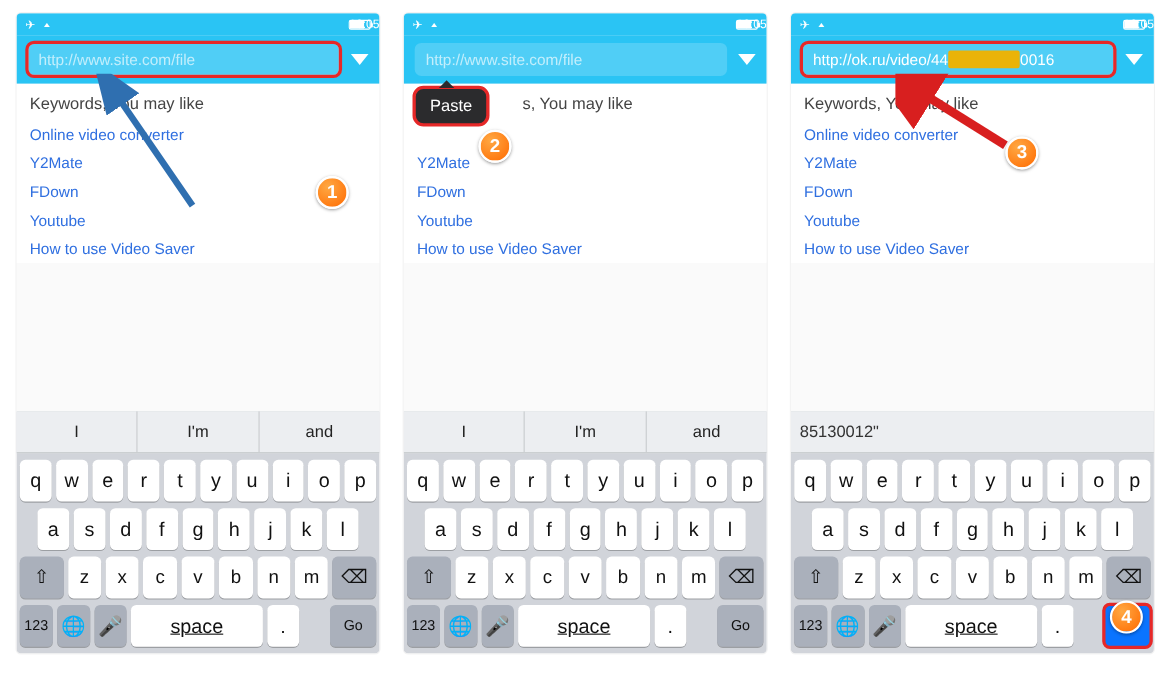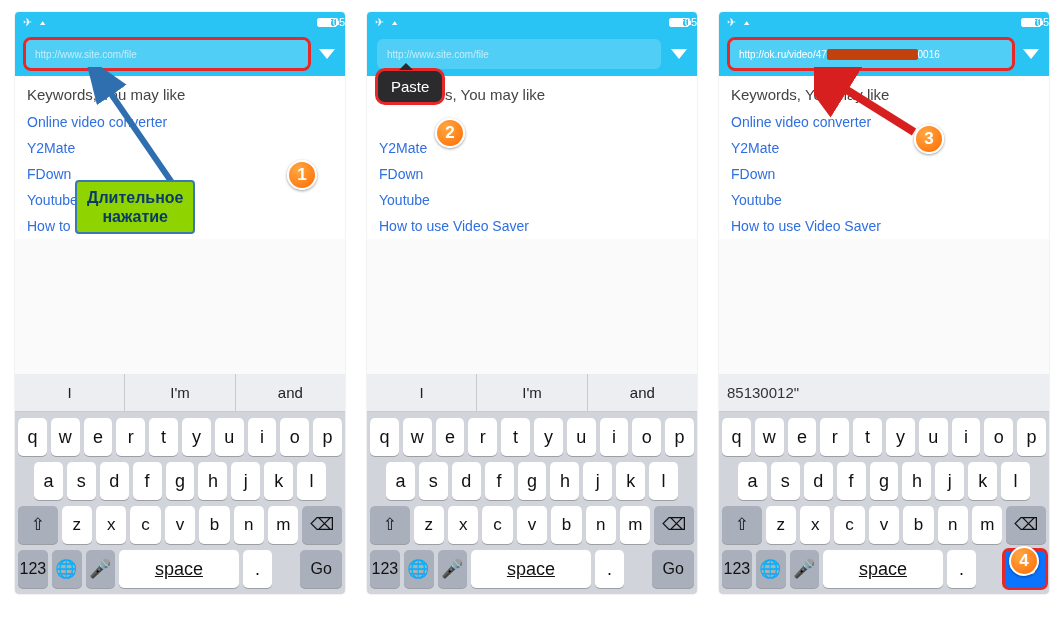"http://www.site.com/file" .urlfield { font-size: 10px -> 14px }
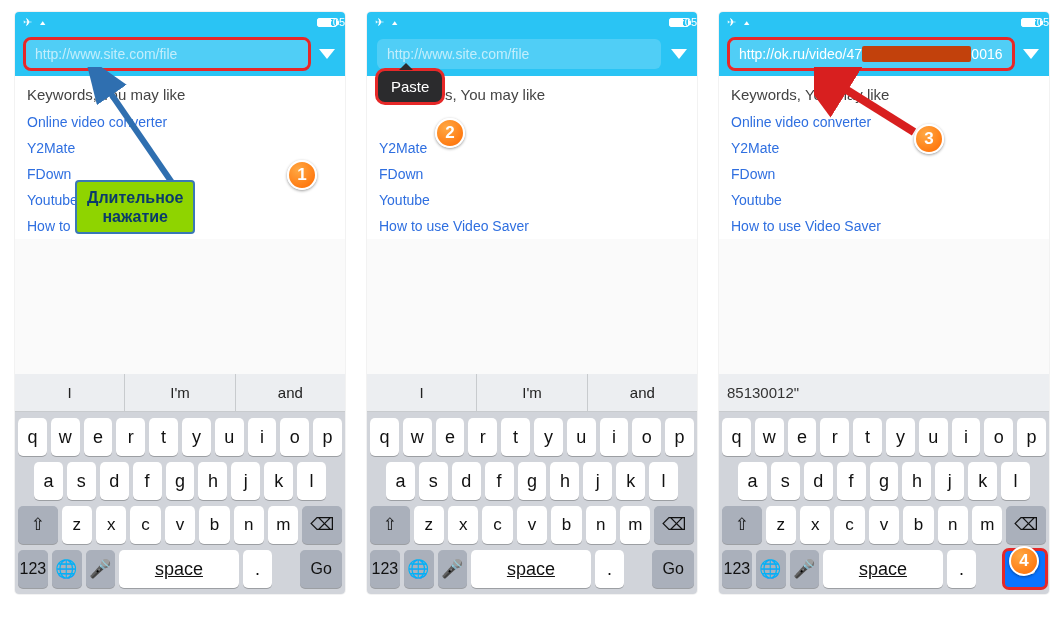"http://ok.ru/video/47" span { text: http://ok.ru/video/47 -> http://ok.ru/video/44 }
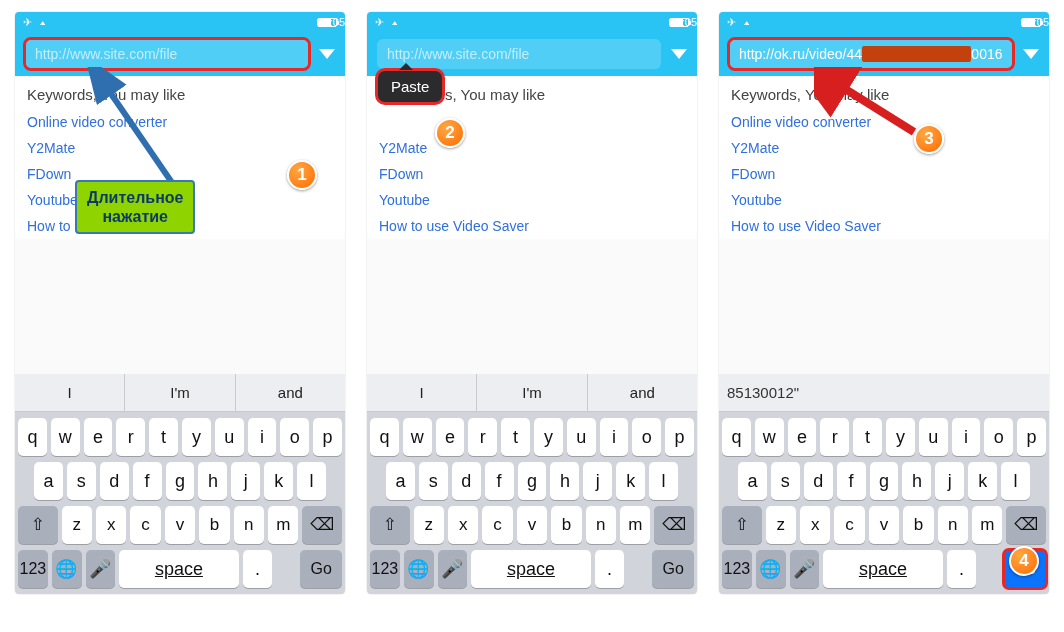"XXXXXXX" .obf { background: #c2410c -> #eab308; padding-left: 44px -> none }
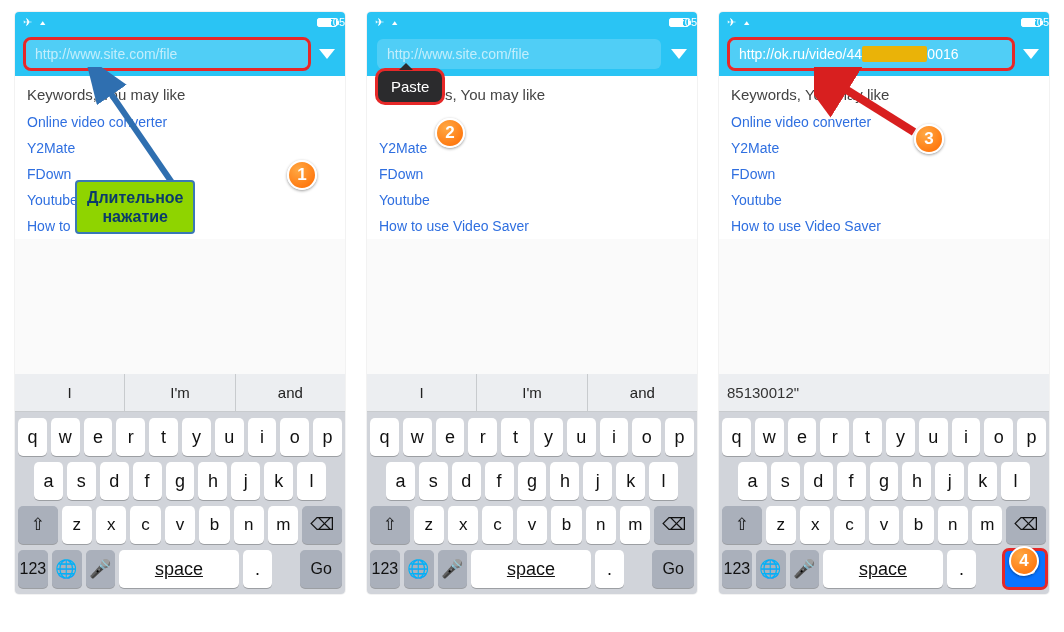"Paste" .paste-pop { top: 58px -> 68px }
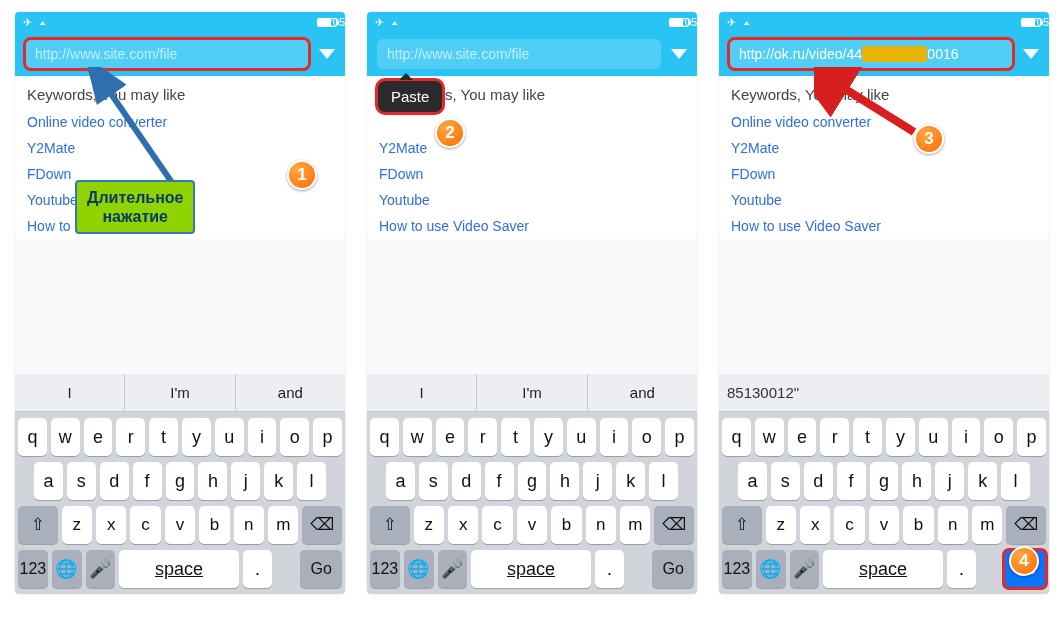"s, You may like" div.keywords { padding-left: 66px -> 96px }
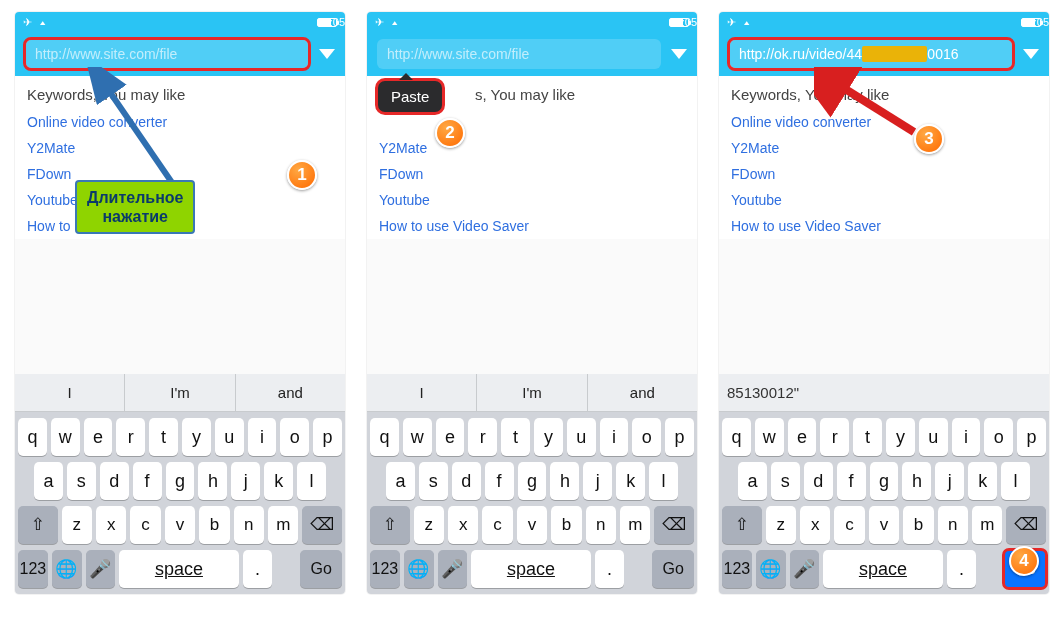"Длительное" div.anno { html: <div>Длительное нажатие</div> -> none }
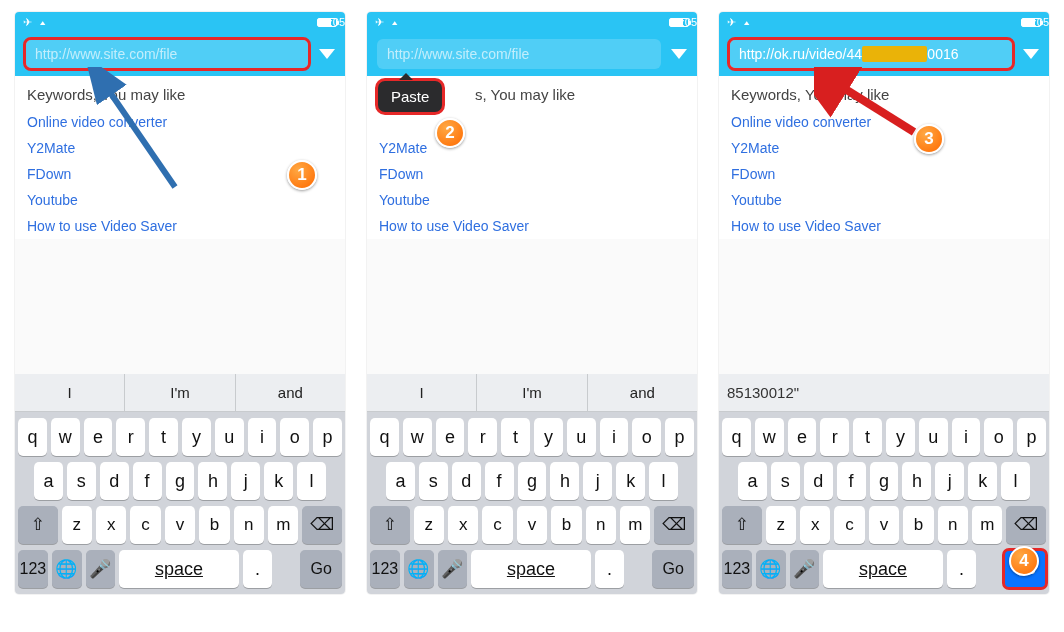"123" .key.small { font-size: 16px -> 13px }
